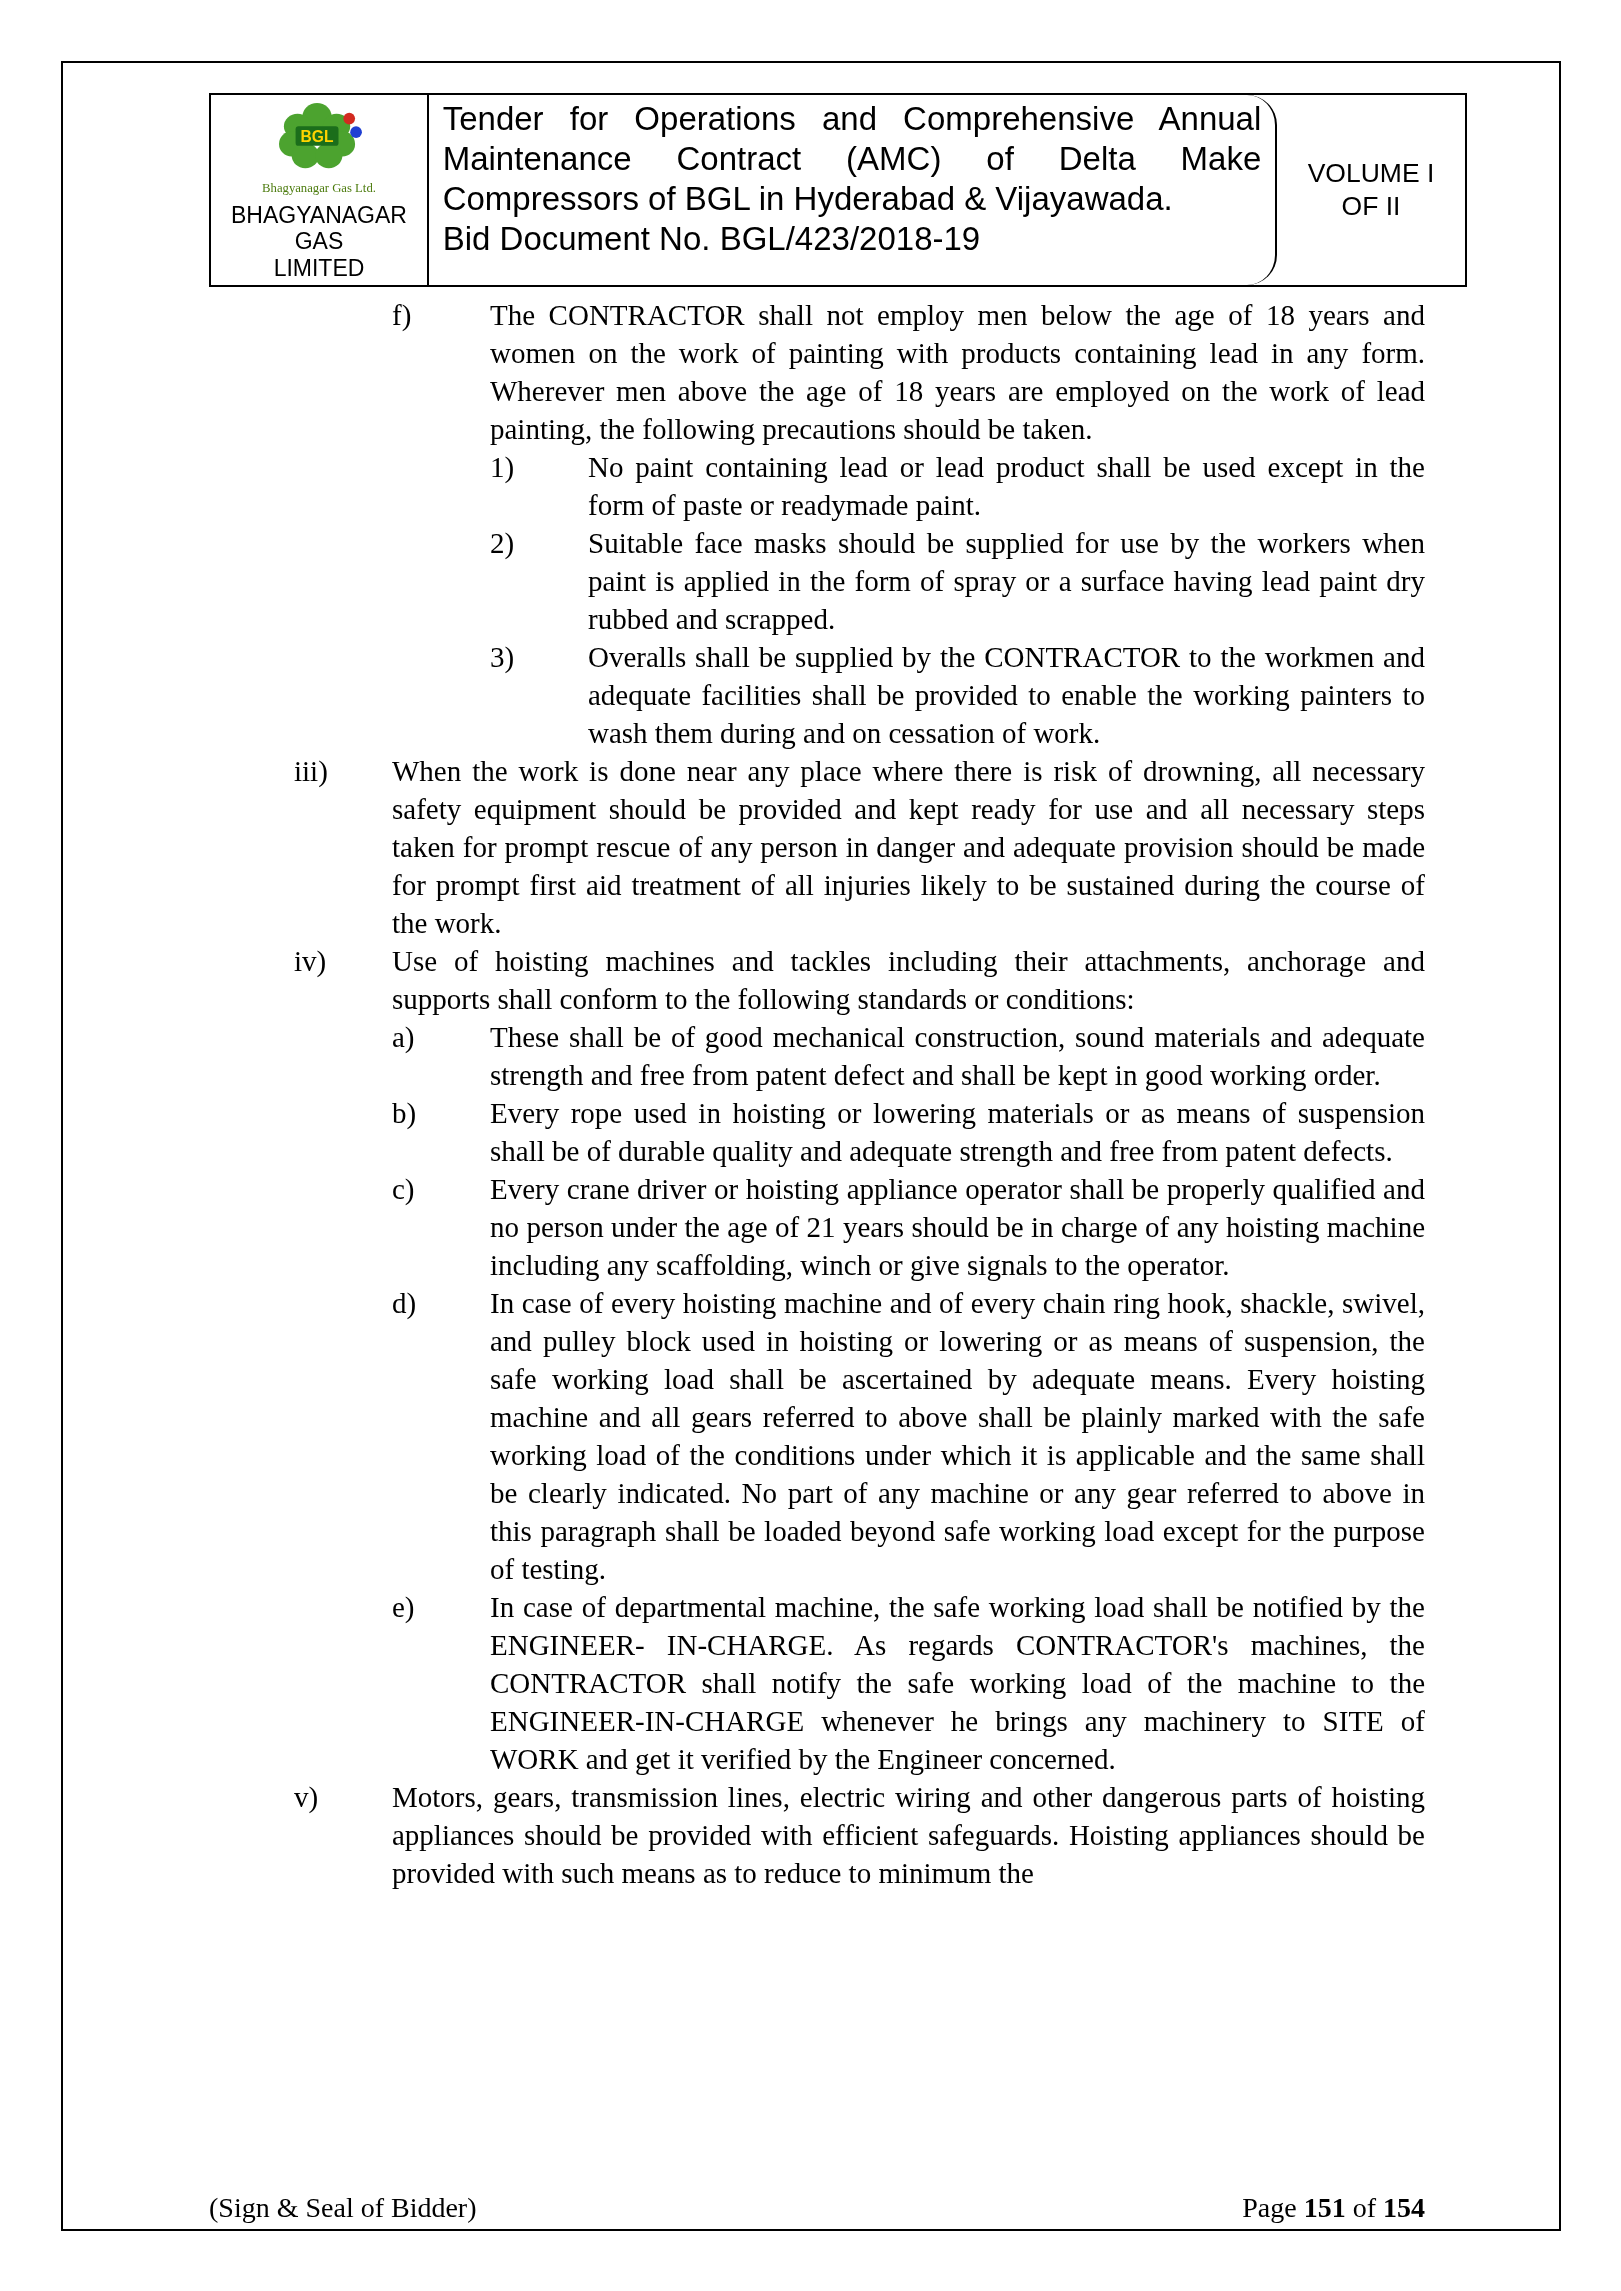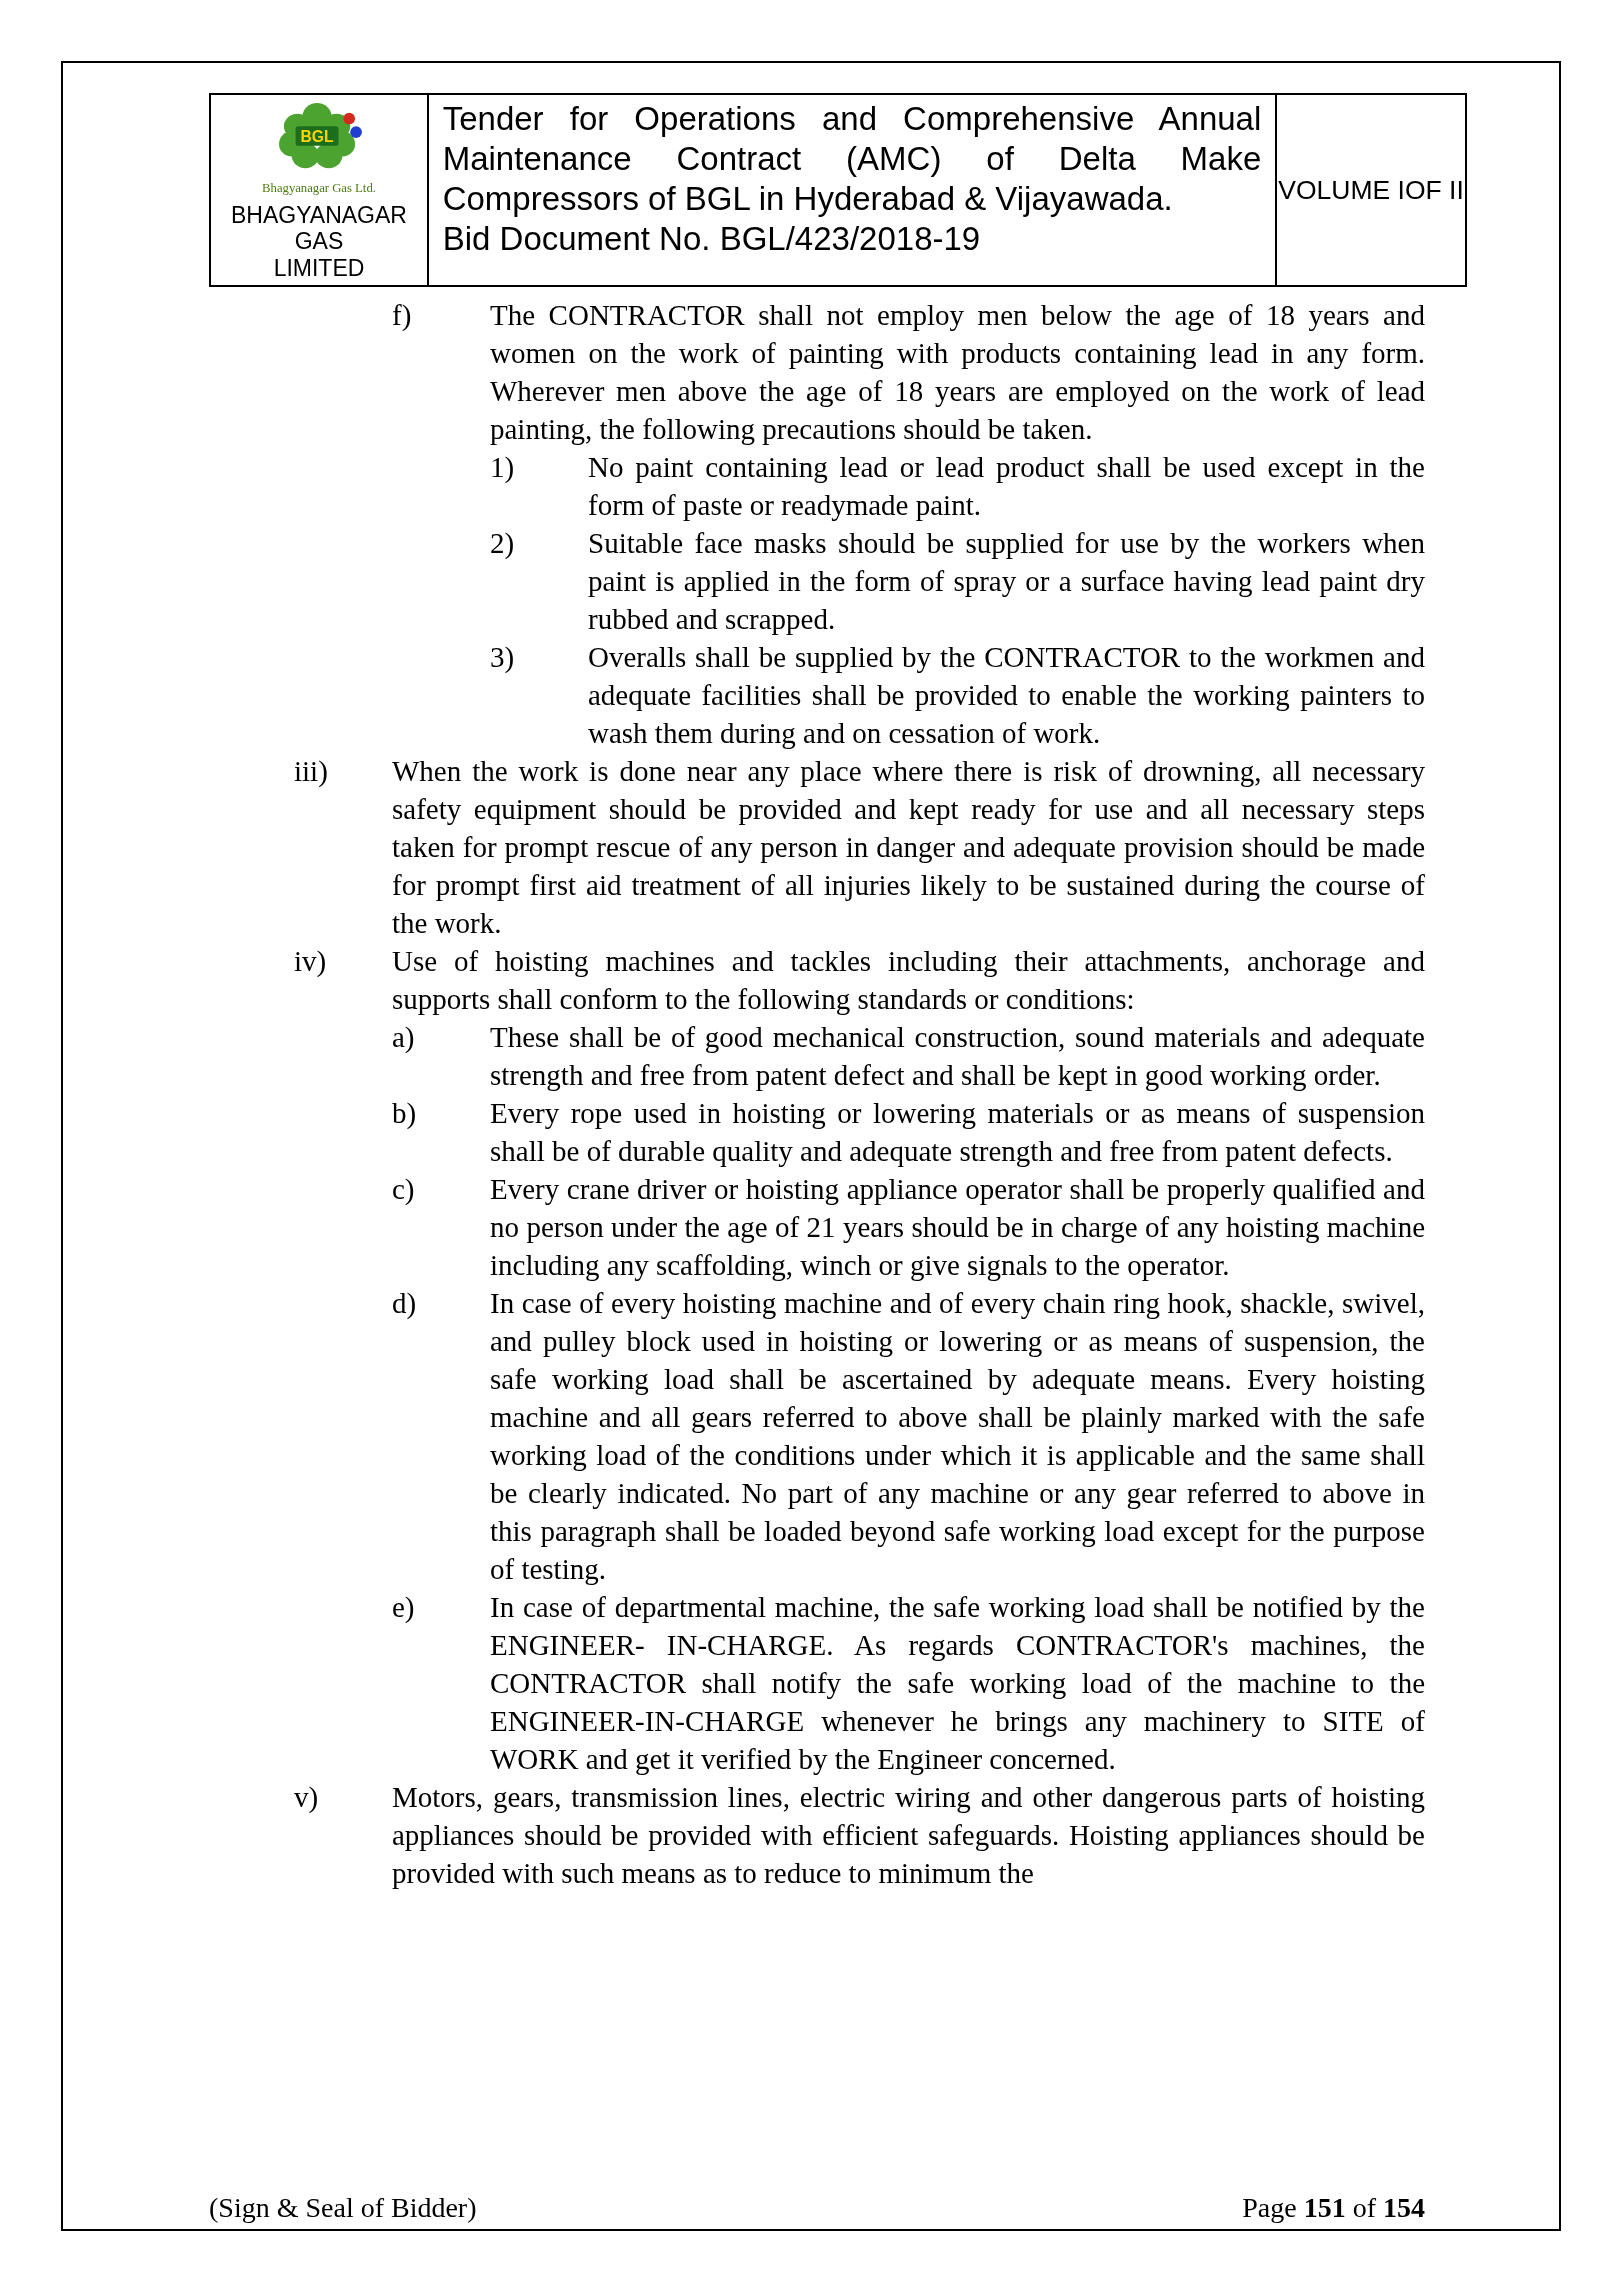"Tender for Operations and Comprehensive" .cell-title { border-radius: none -> 30px }
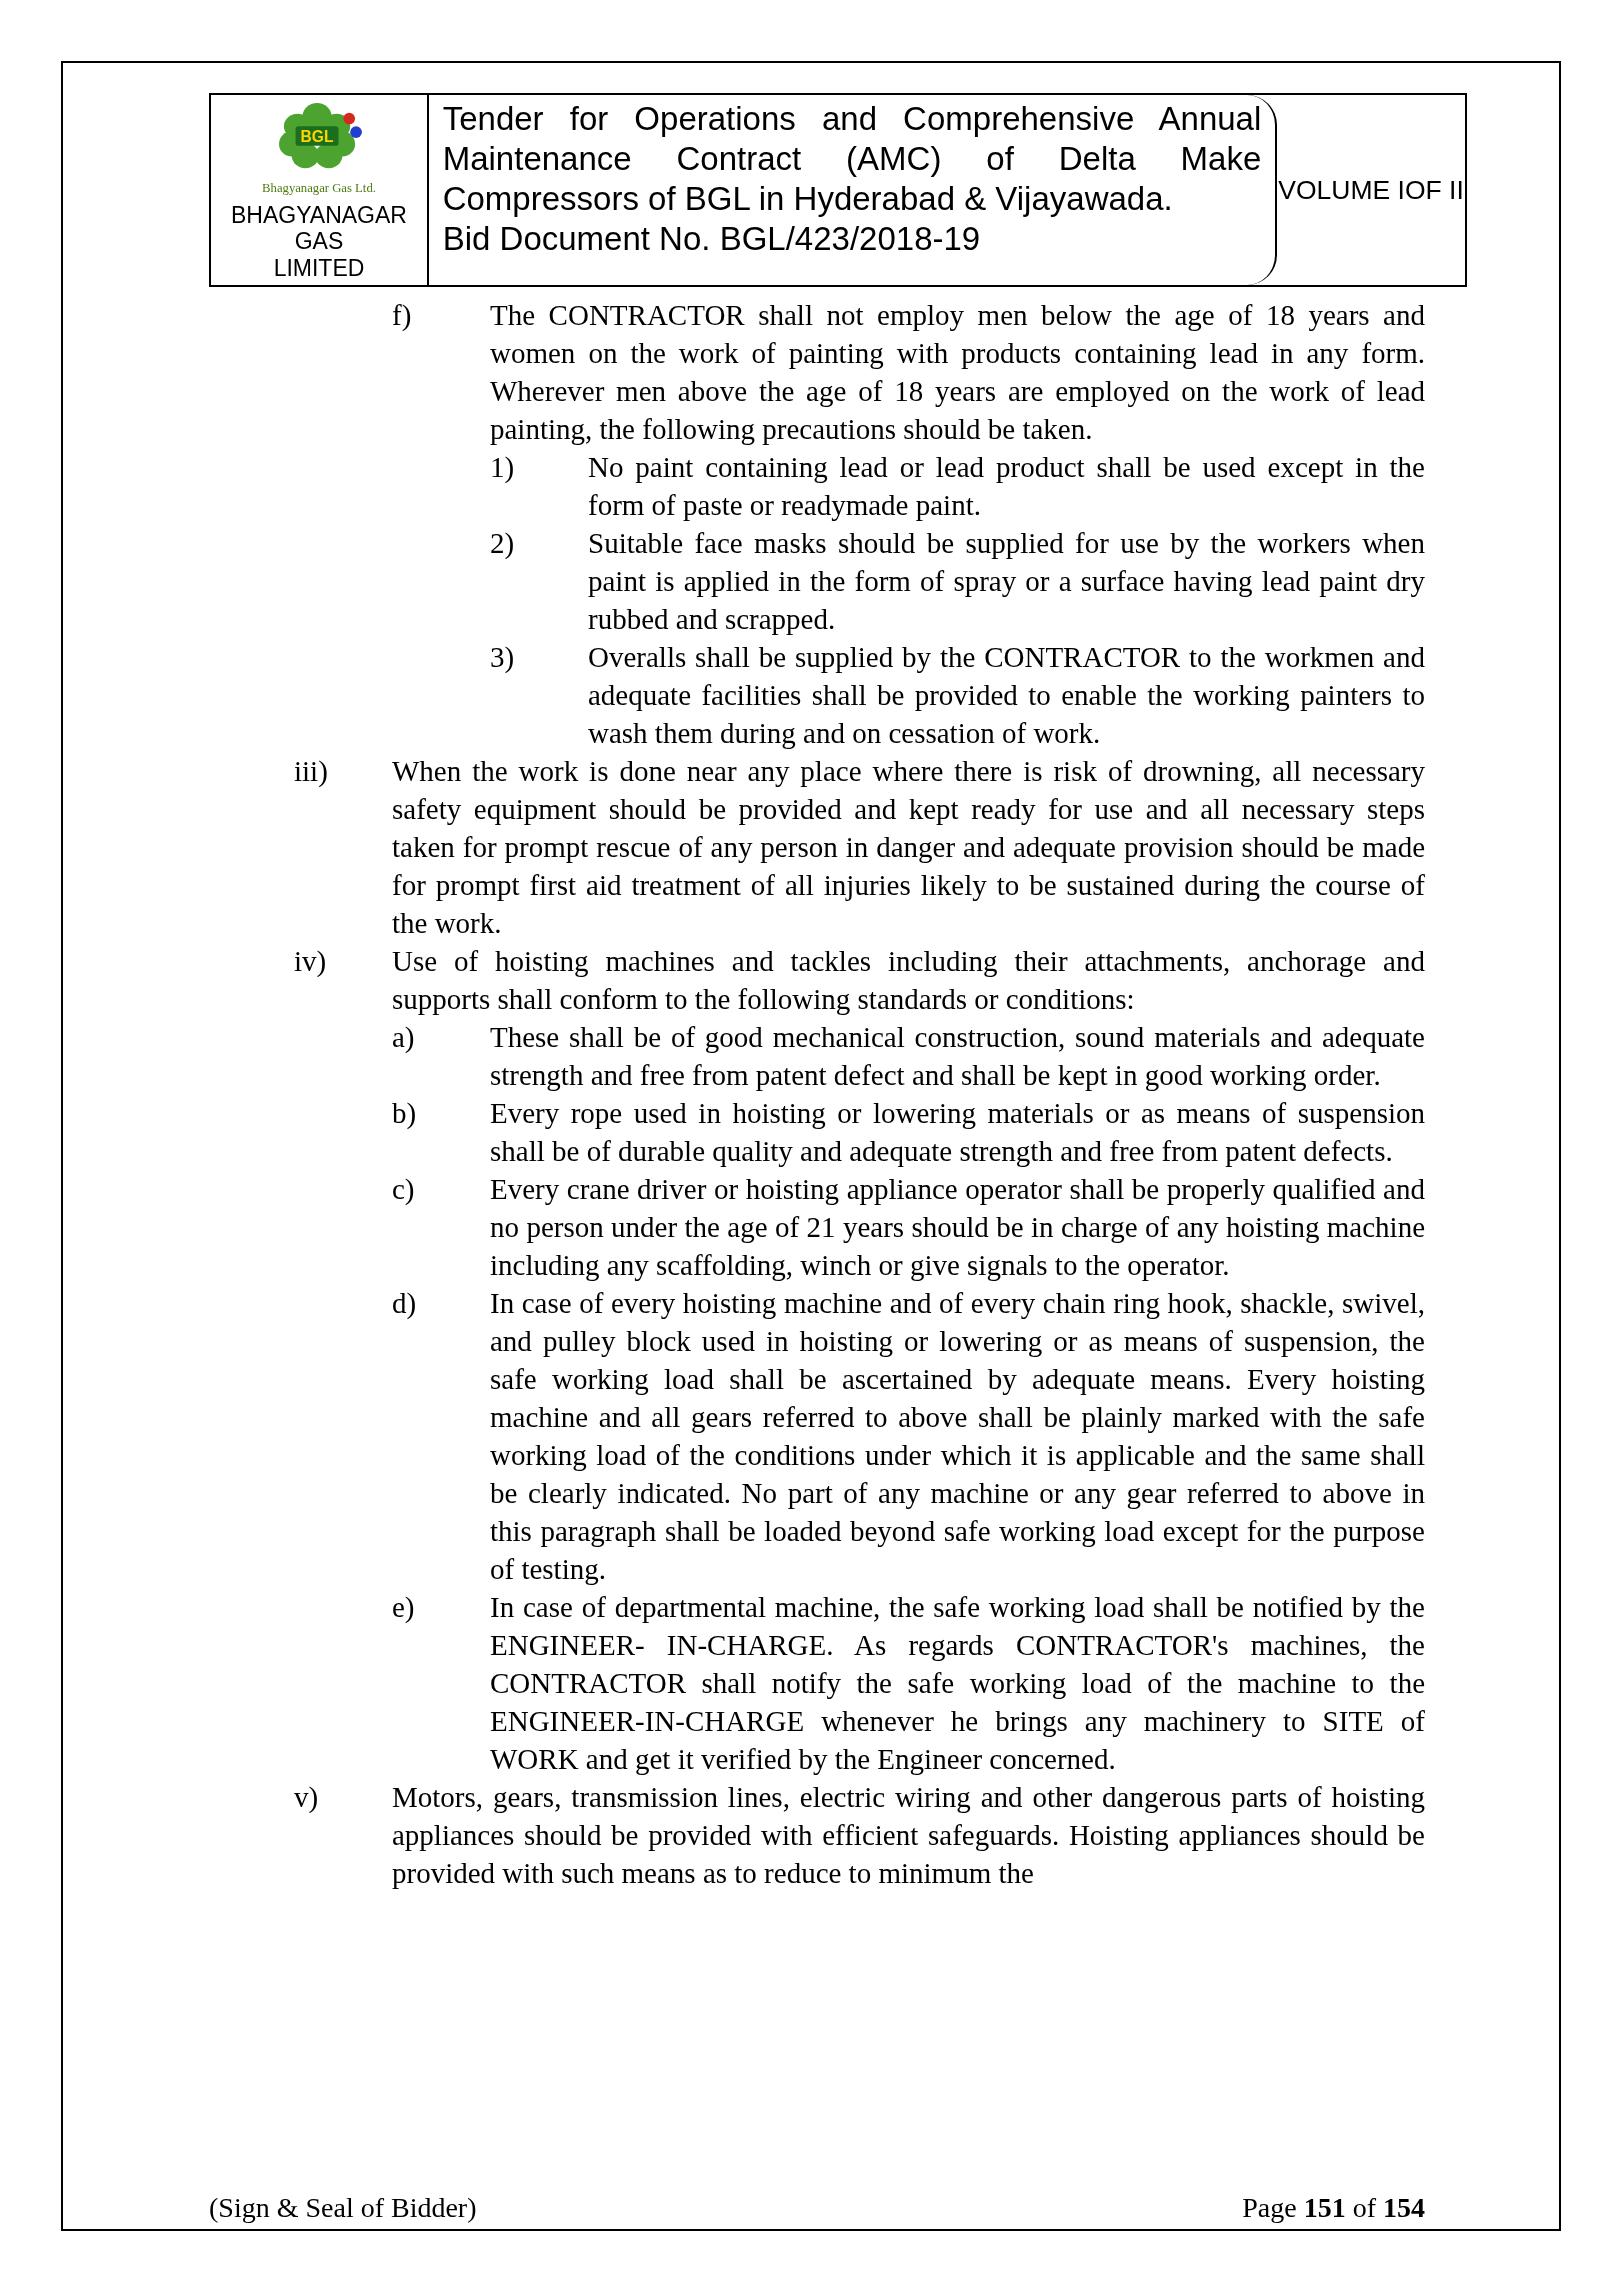"VOLUME I" .cell-volume { flex-direction: row -> column }
